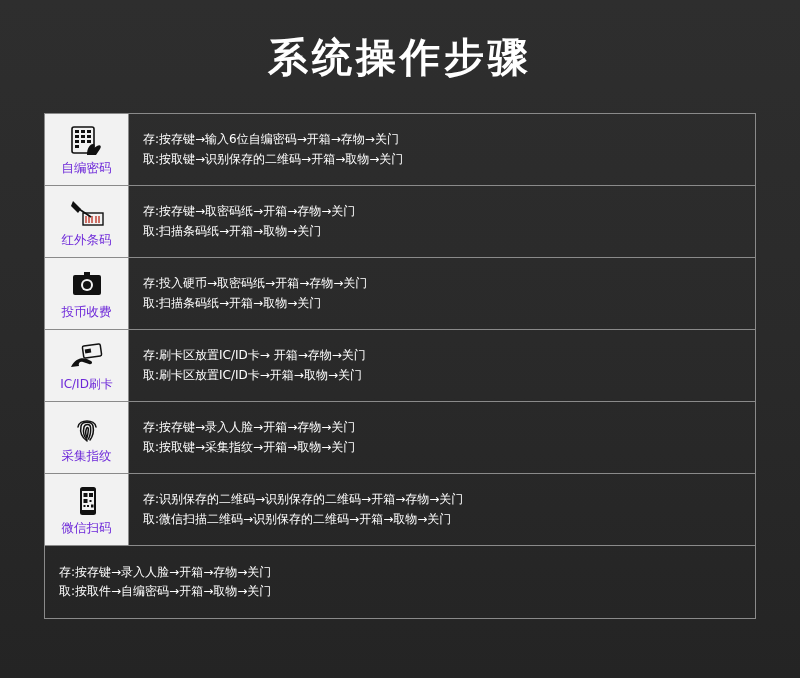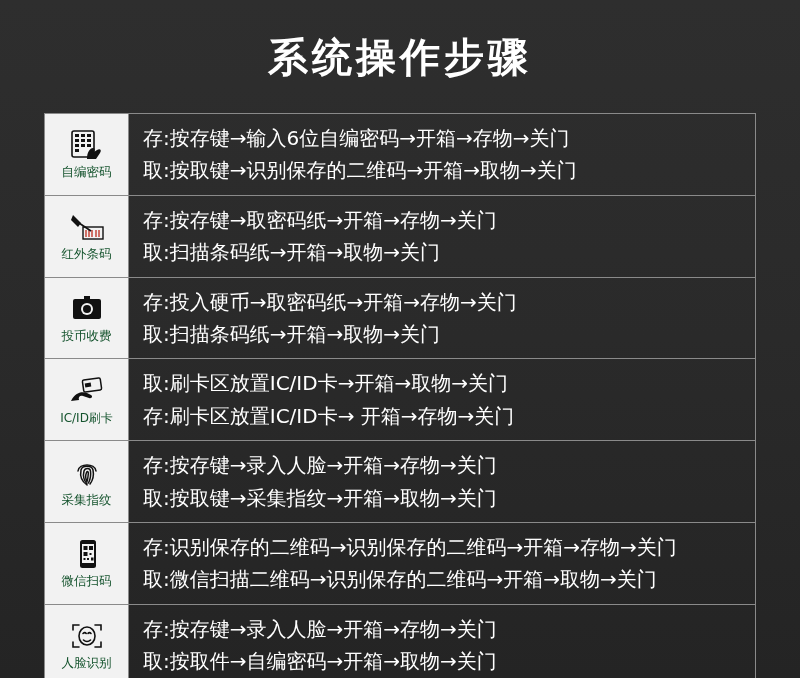"存:按存键→输入6位自编密码→开箱→存物→关门" .step-line { font-size: 20px -> 12px }
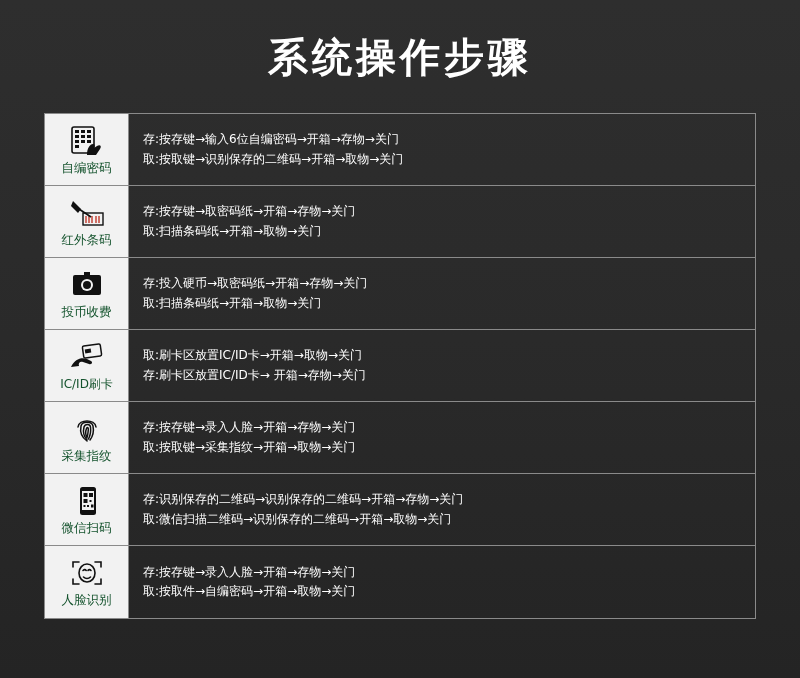"自编密码" .icon-label { color: #14532d -> #6d28d9 }
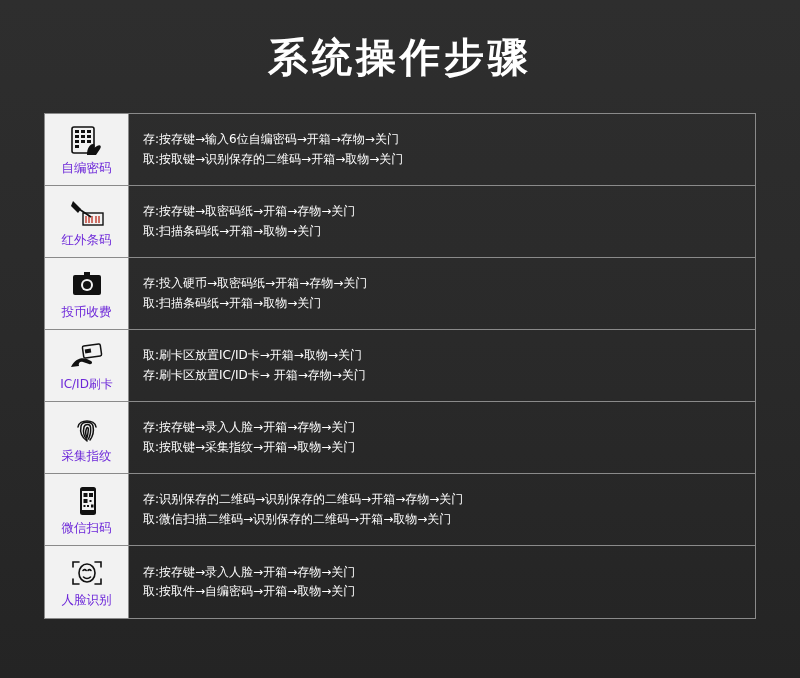"取:刷卡区放置IC/ID卡→开箱→取物→关门" div.step-line { order: before "存:刷卡区放置IC/ID卡→ 开箱→存物→关门" -> after "存:刷卡区放置IC/ID卡→ 开箱→存物→关门" }
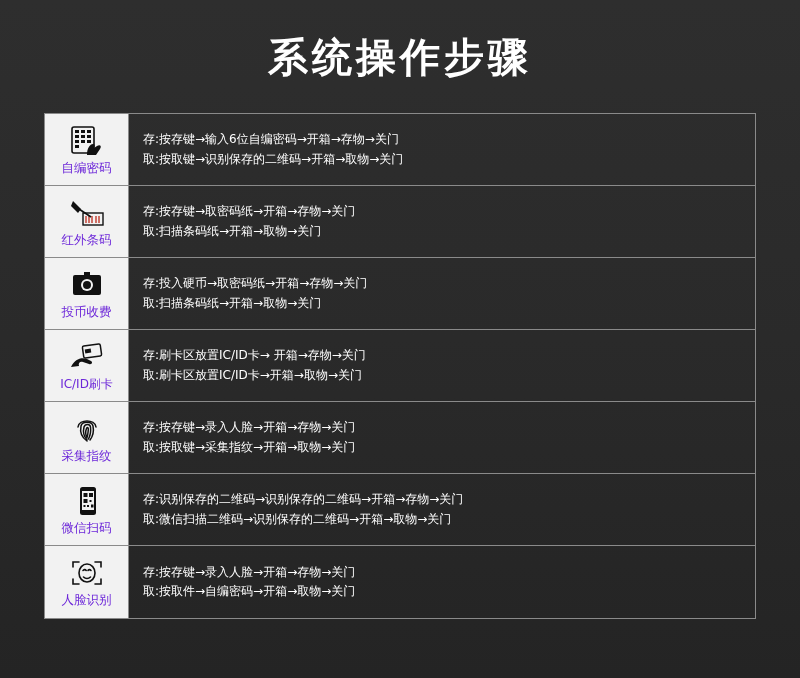"人脸识别" div.icon-cell { html: <div> <span> <svg> <g> <path></path> <path></path> <path></path> <path></path> <ellipse></ellipse> <path></path> <path></path> <path></path> </g> </svg> </span> <span>人脸识别</span> </div> -> none }
